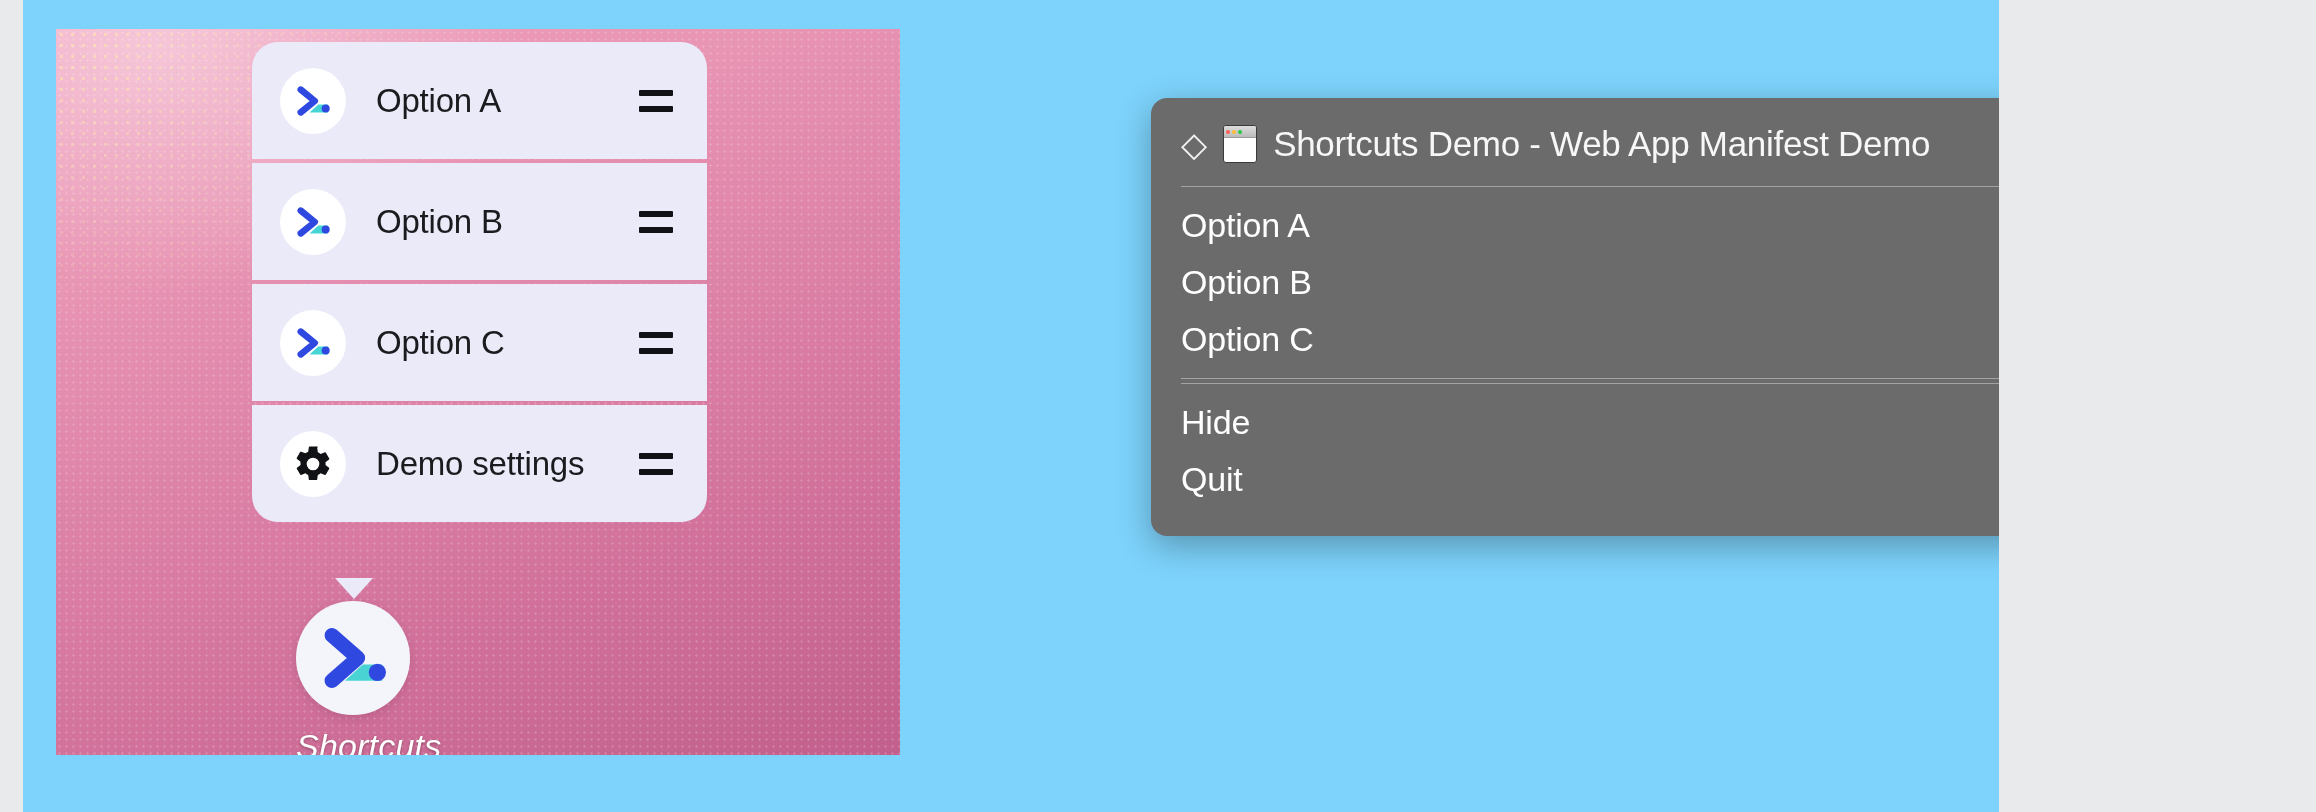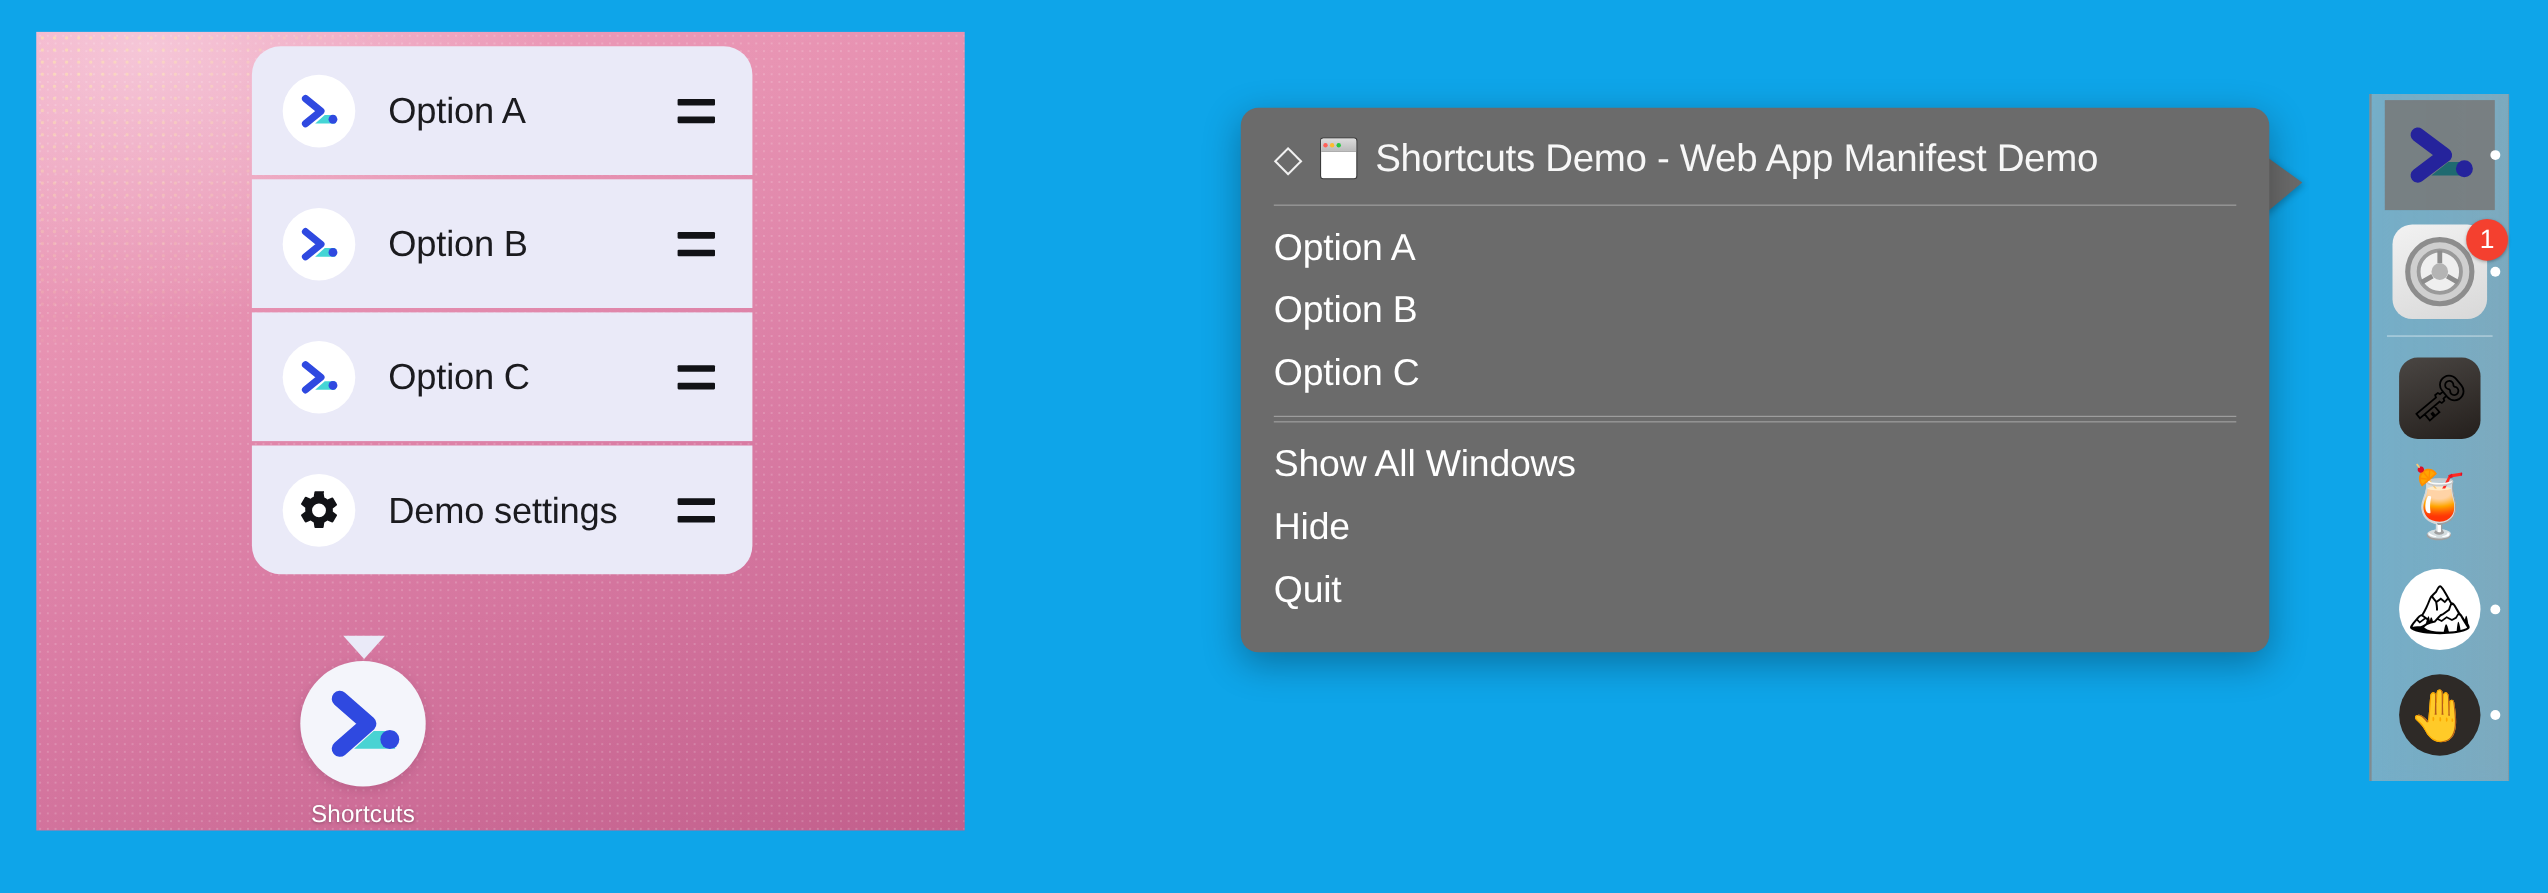"Option A" #root { background: #0ea5e9 -> #7dd3fc; margin-left: none -> 23px; width: 2316px -> 1976px }
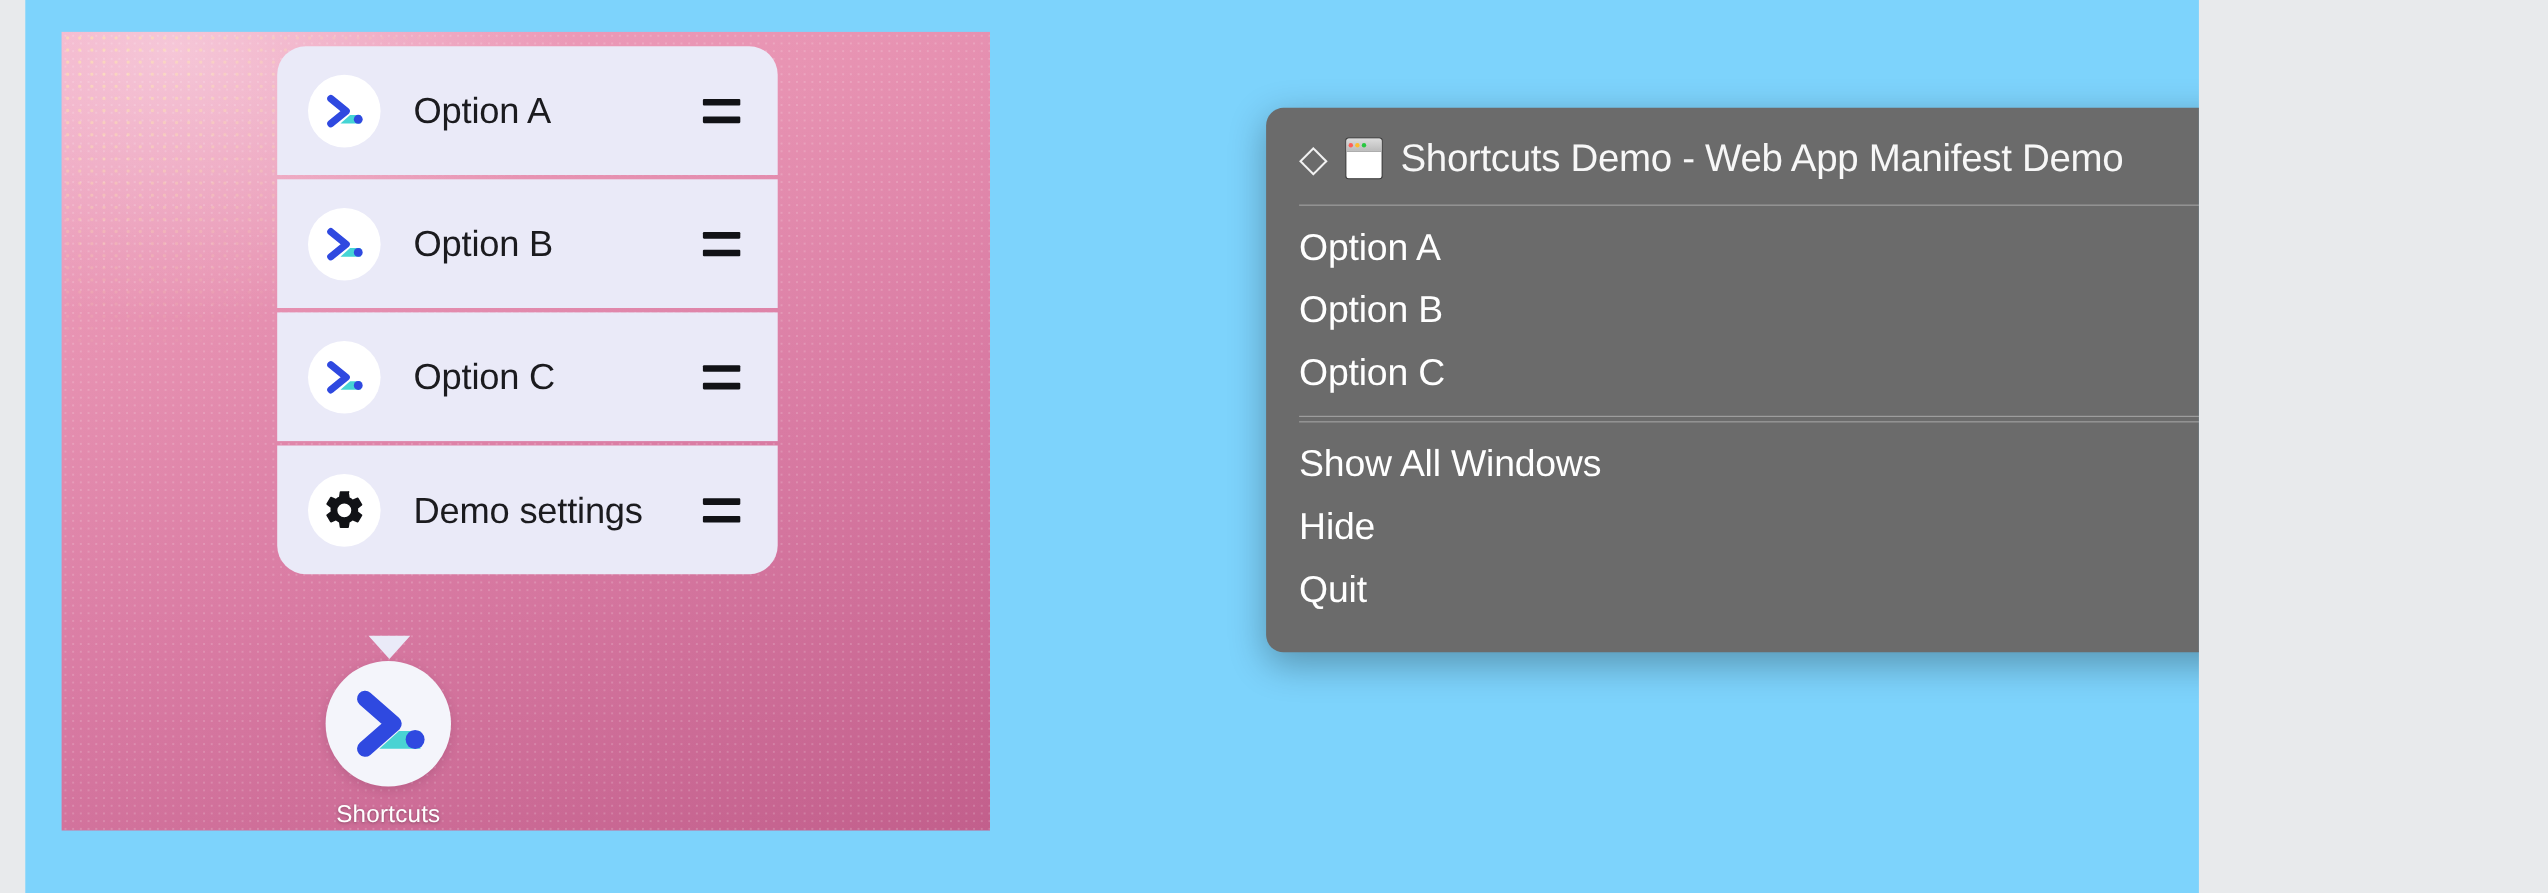"Show All Windows" div.menu-item { html: <div> <span>Show All Windows</span> </div> -> none }
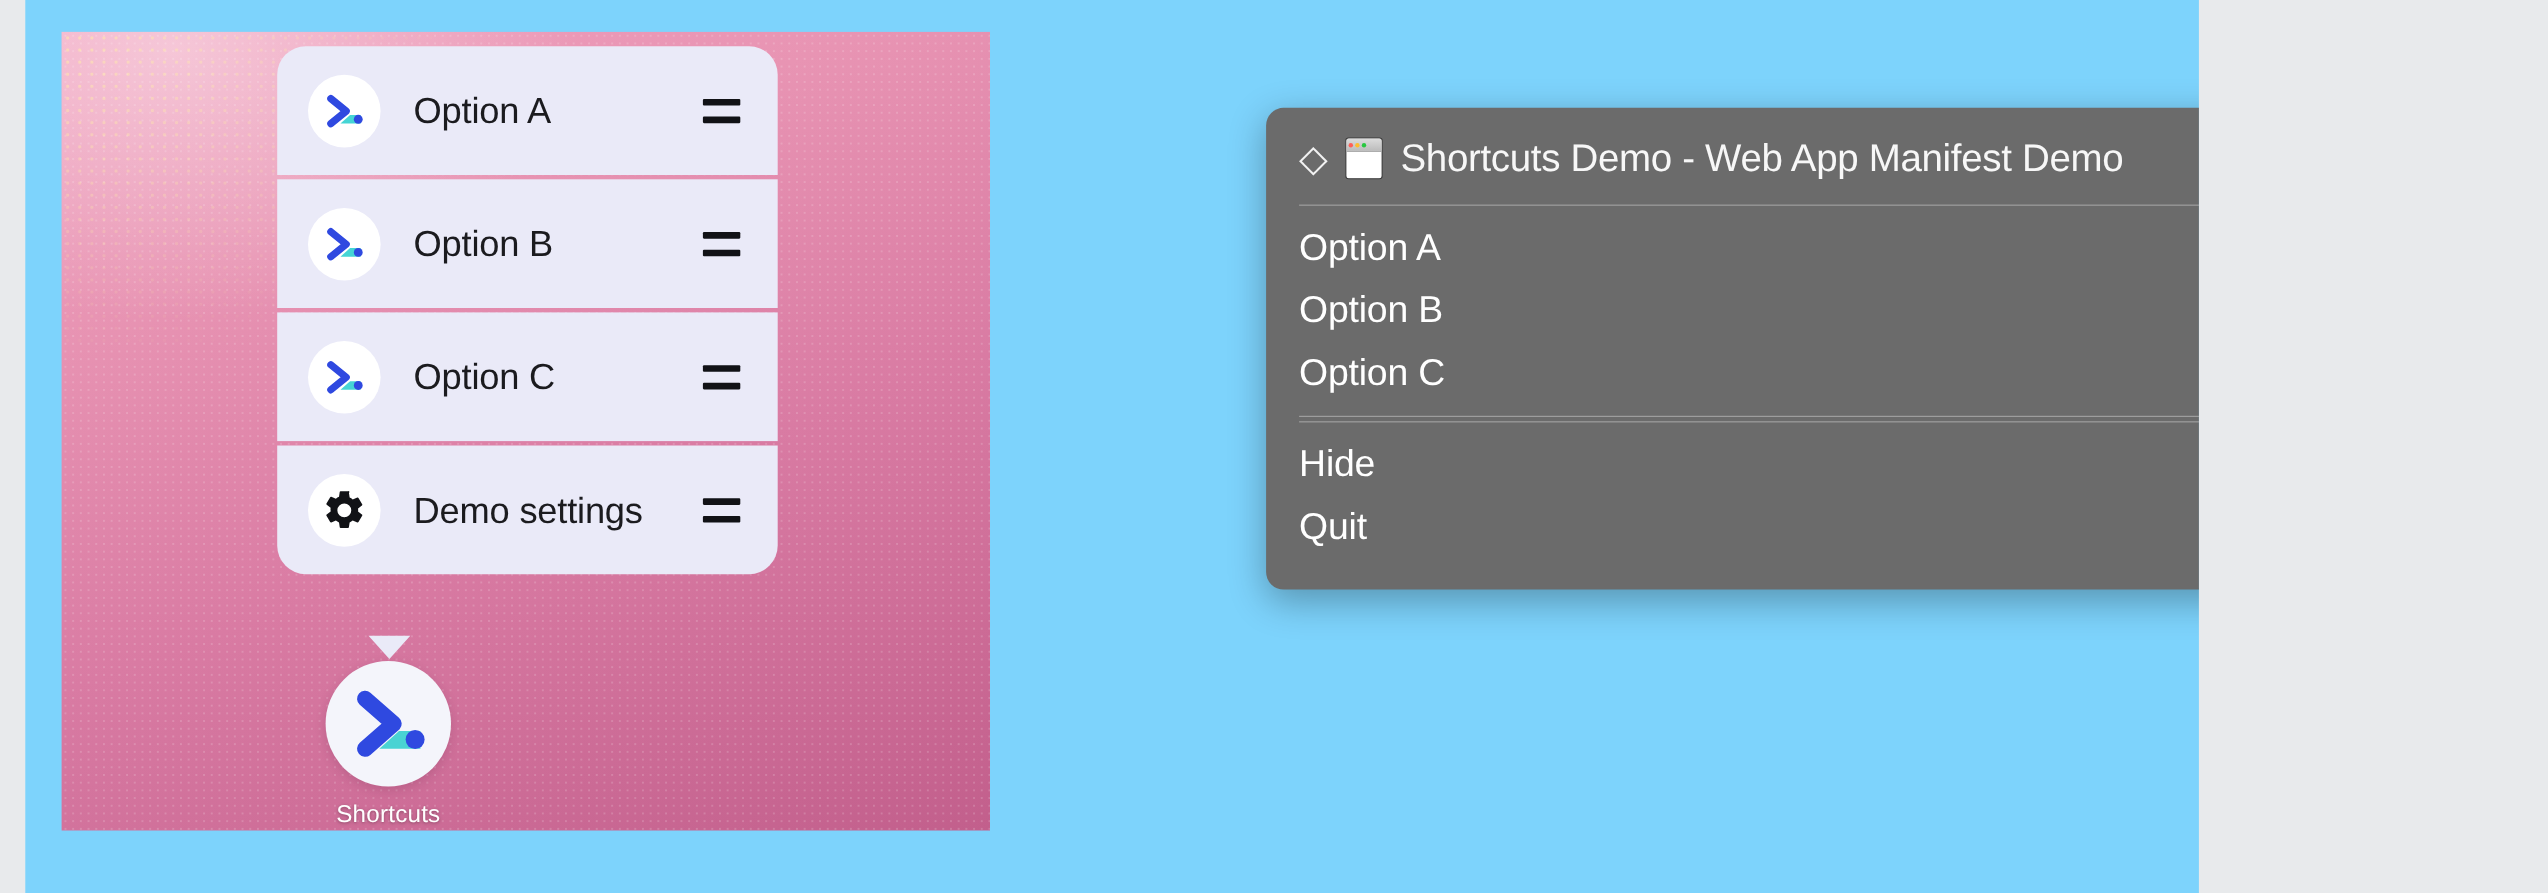"Shortcuts" #app-icon-label { font-size: 22px -> 34px; font-style: none -> italic }
